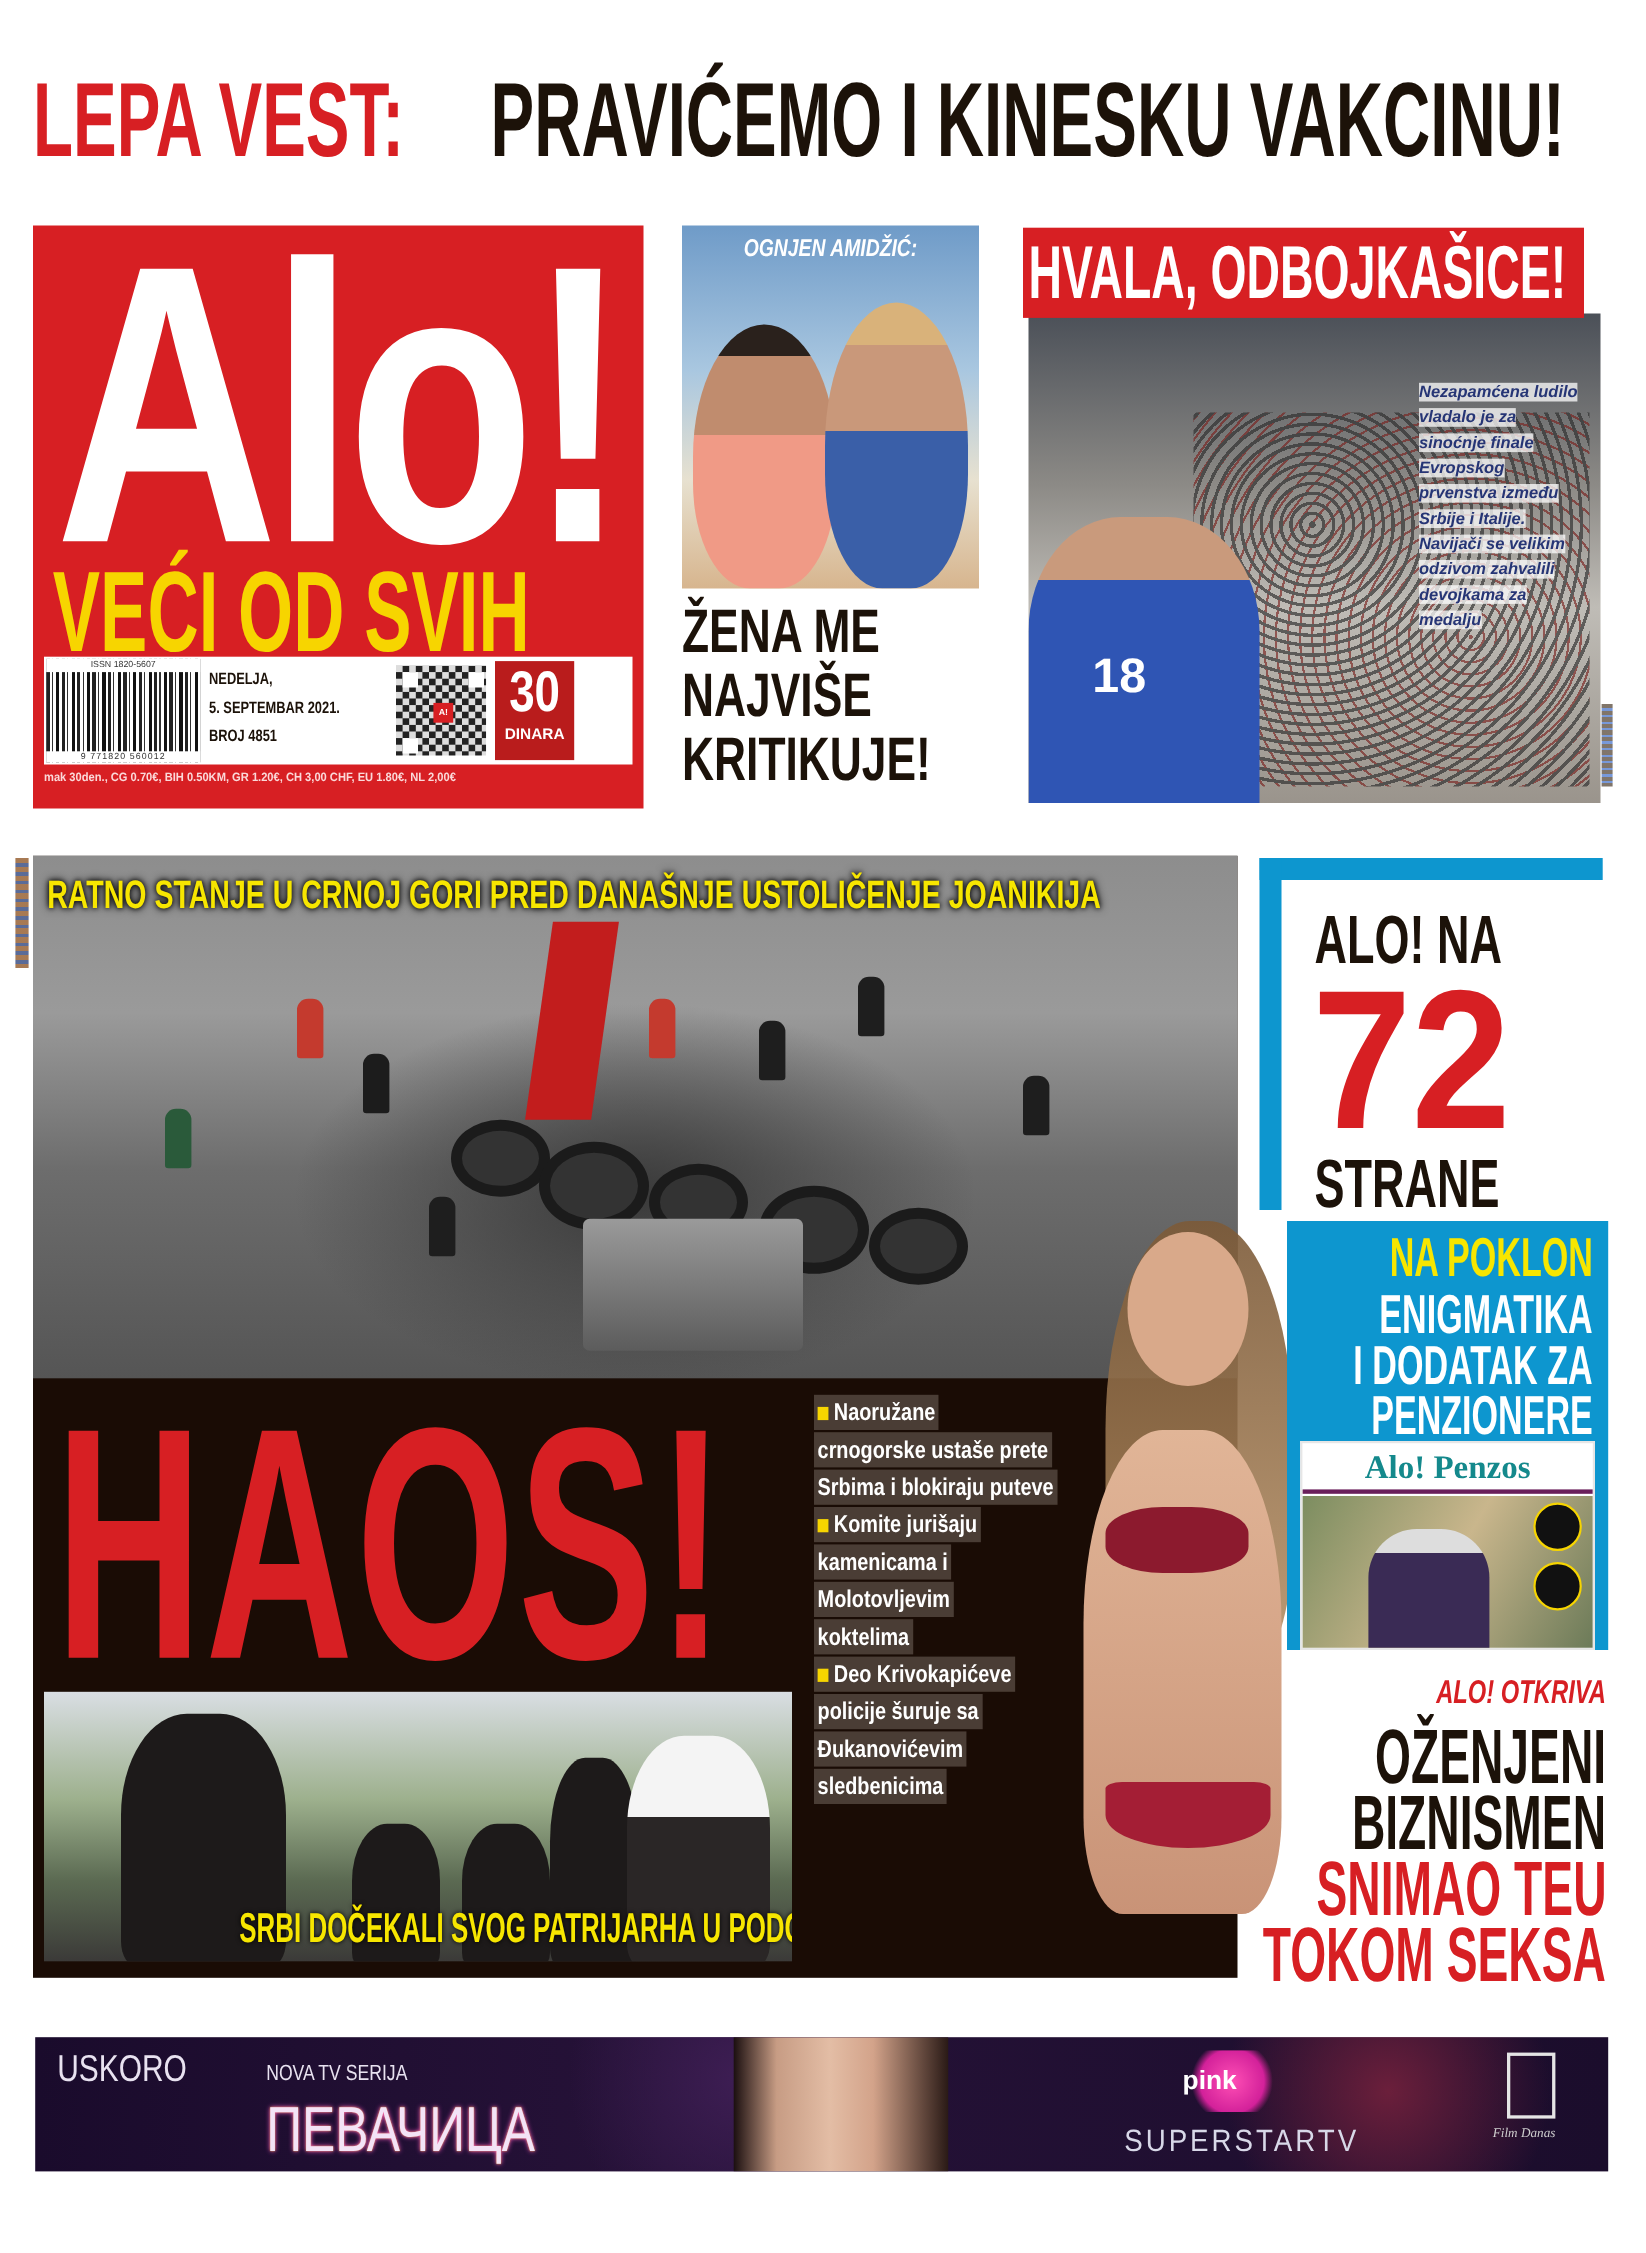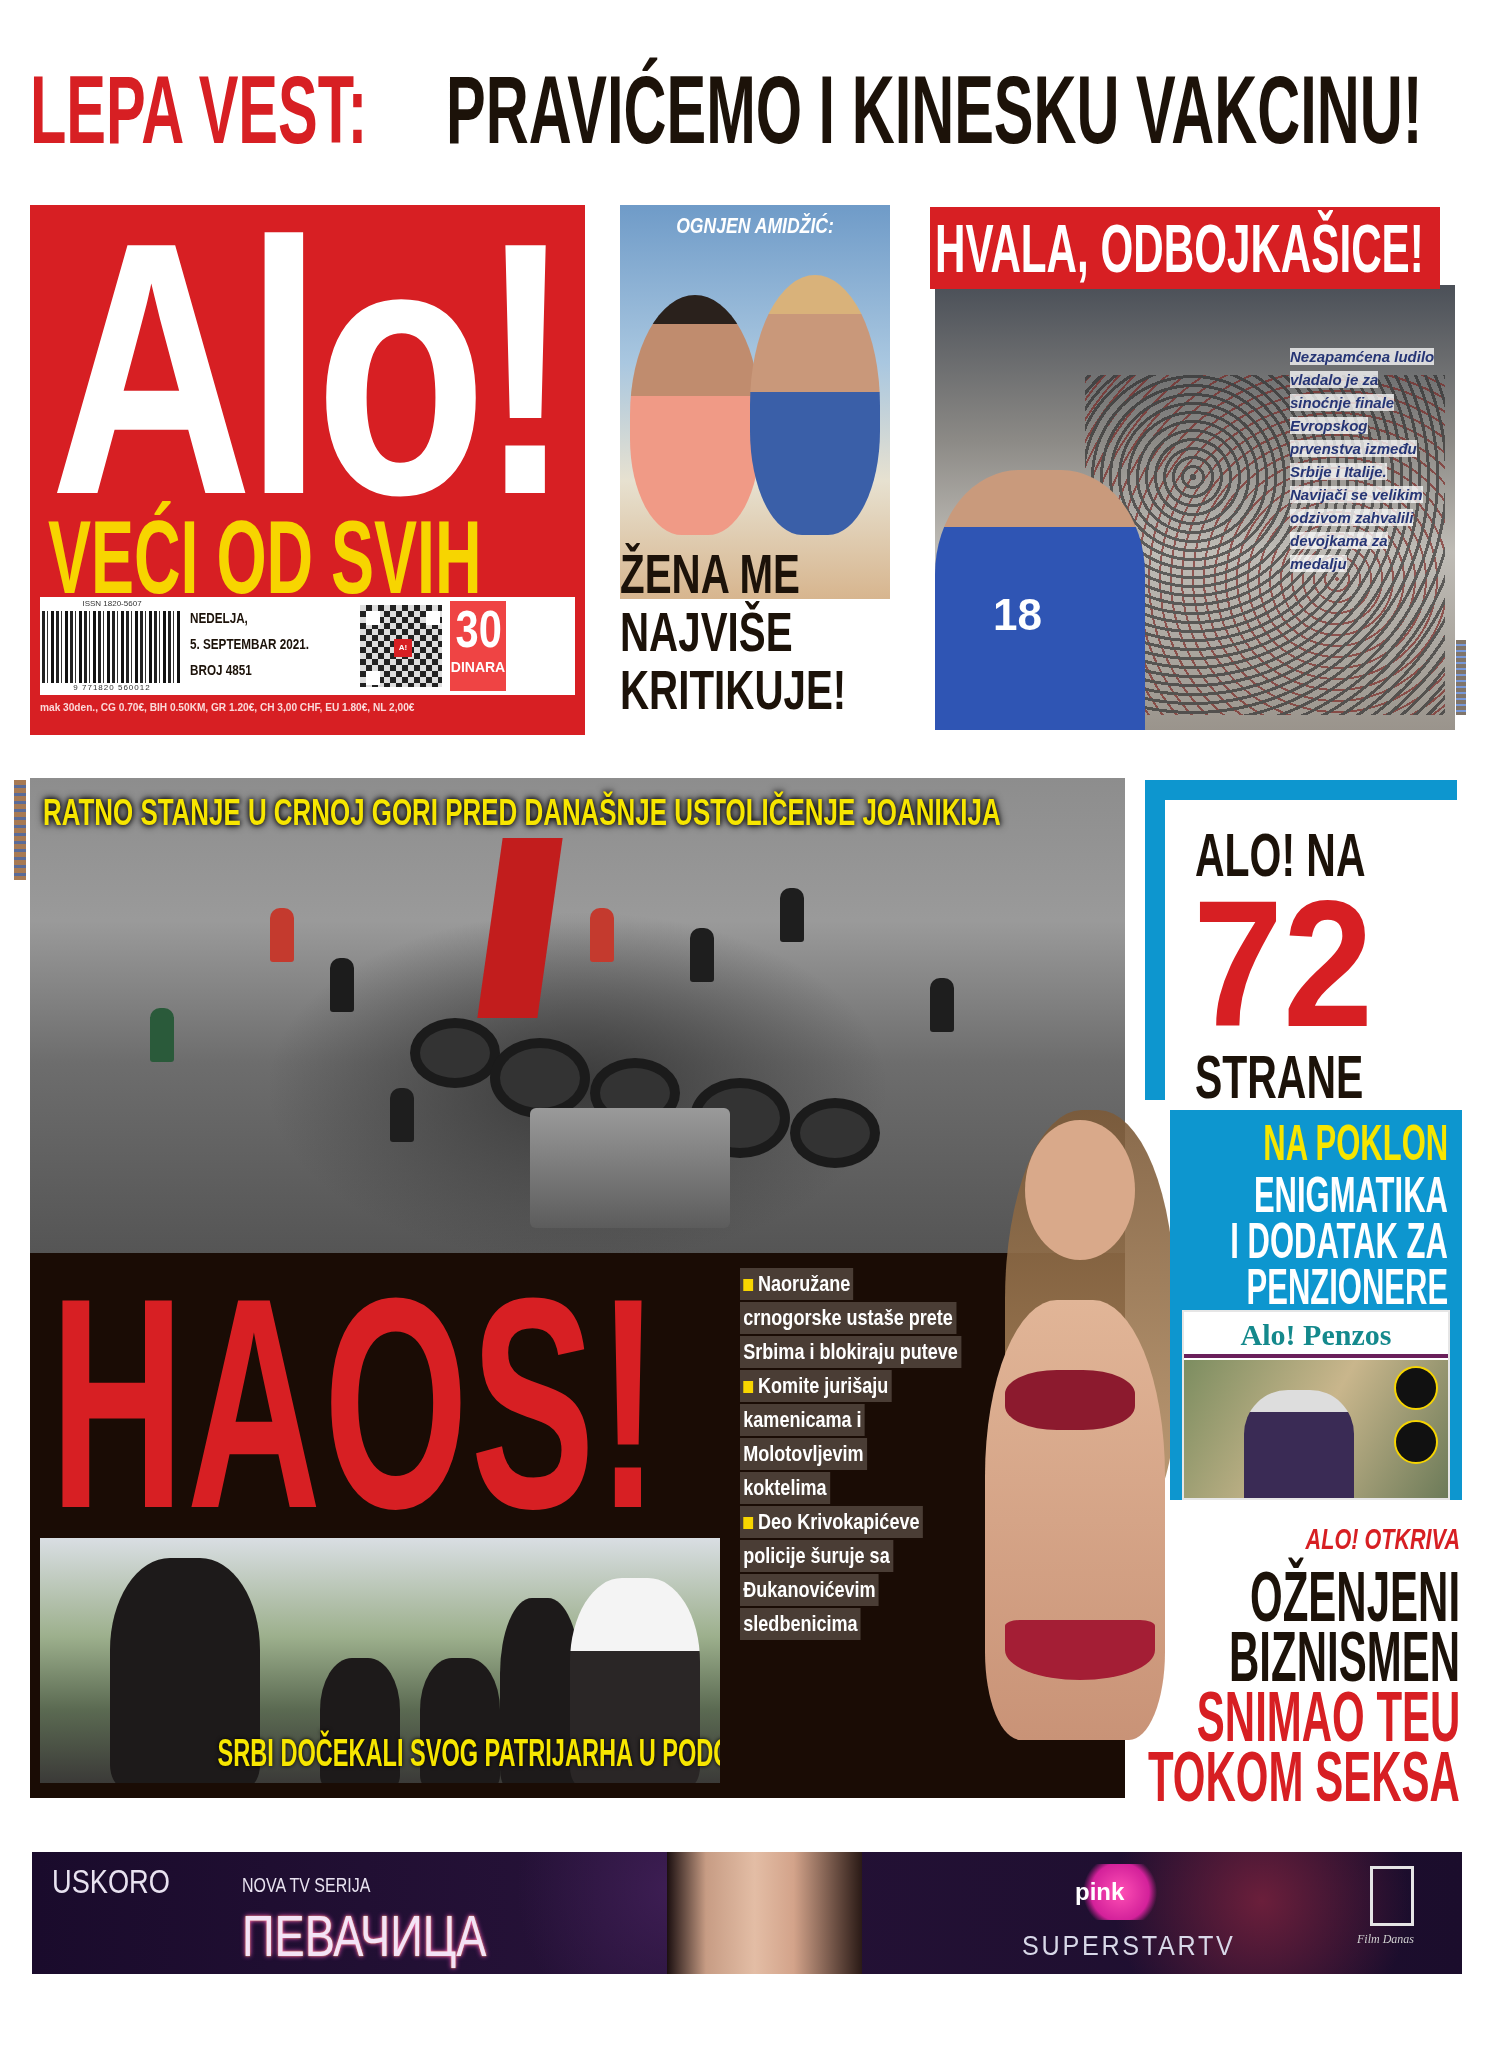"OGNJEN AMIDŽIĆ:" #amidzic { height: 394px -> 330px }
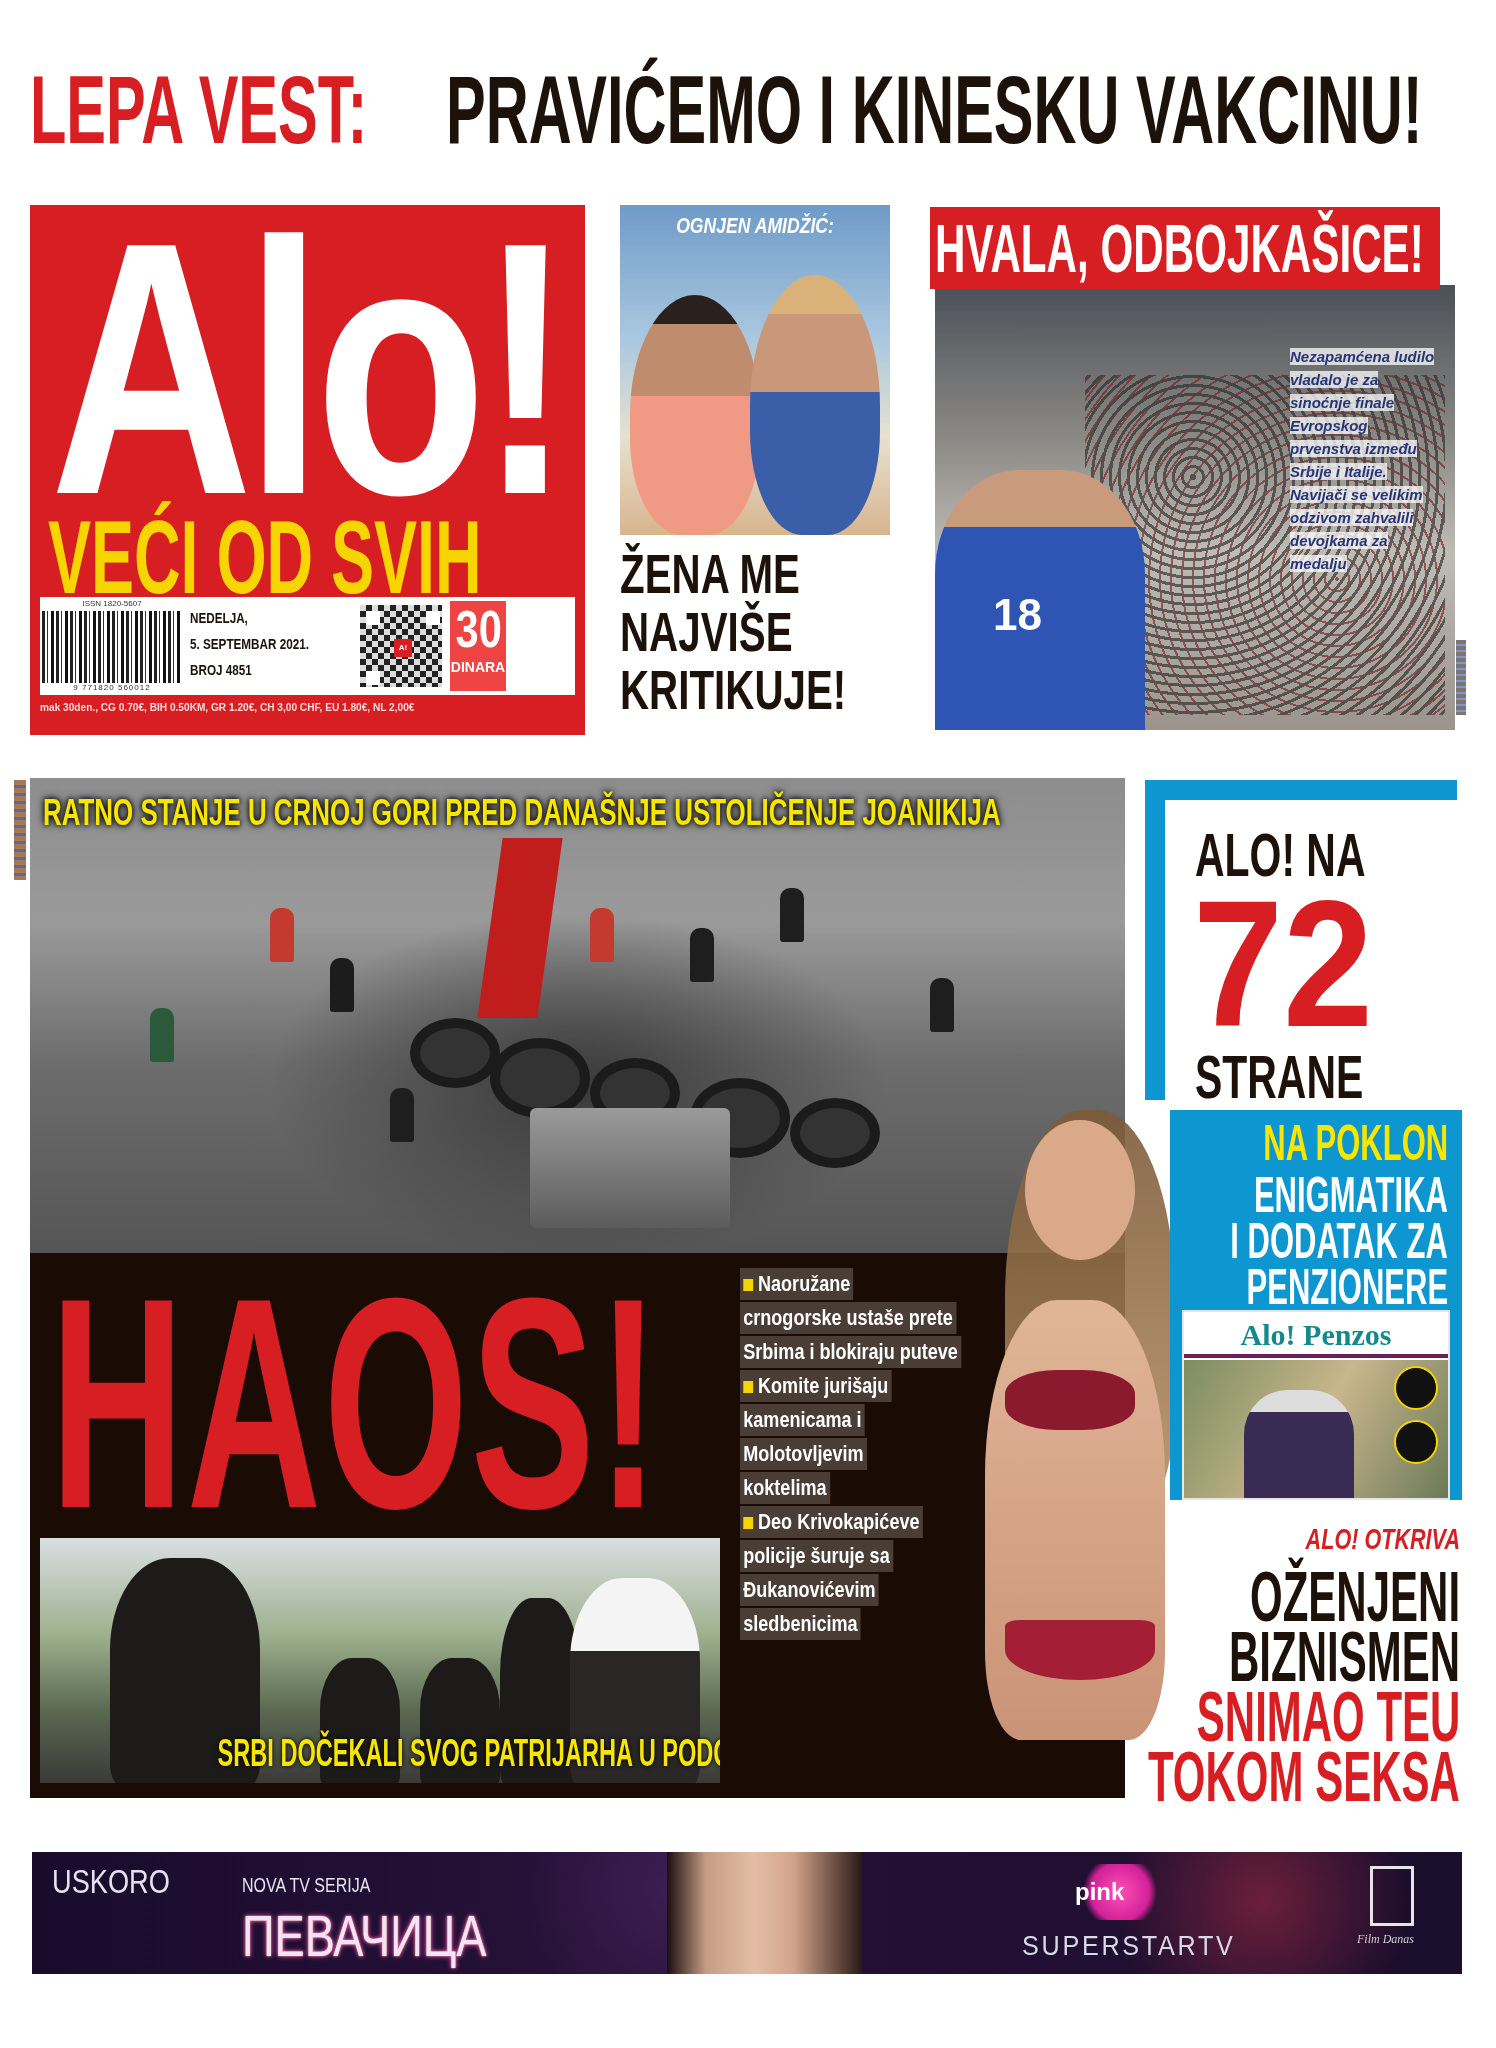"30" #price { background: #ef4444 -> #b91c1c; width: 56px -> 72px }
